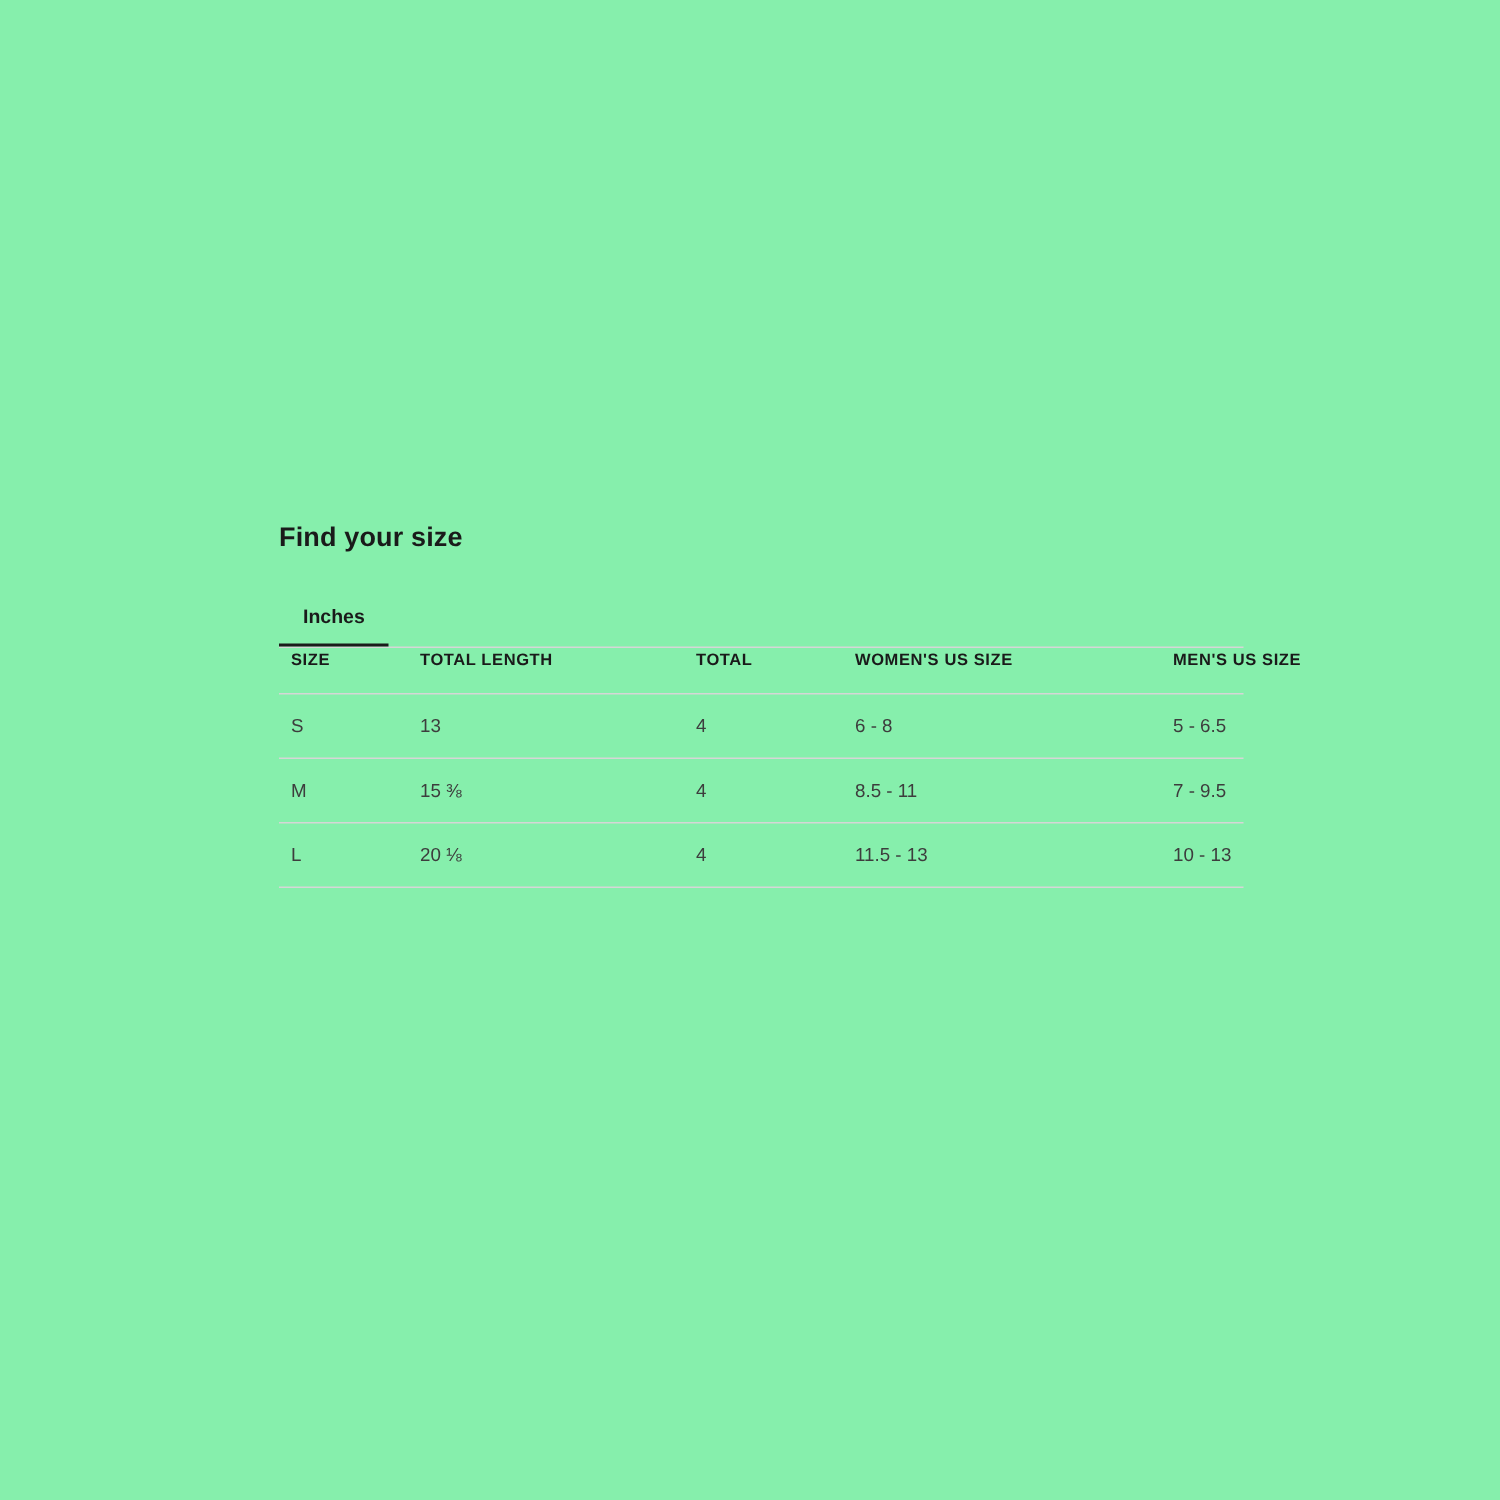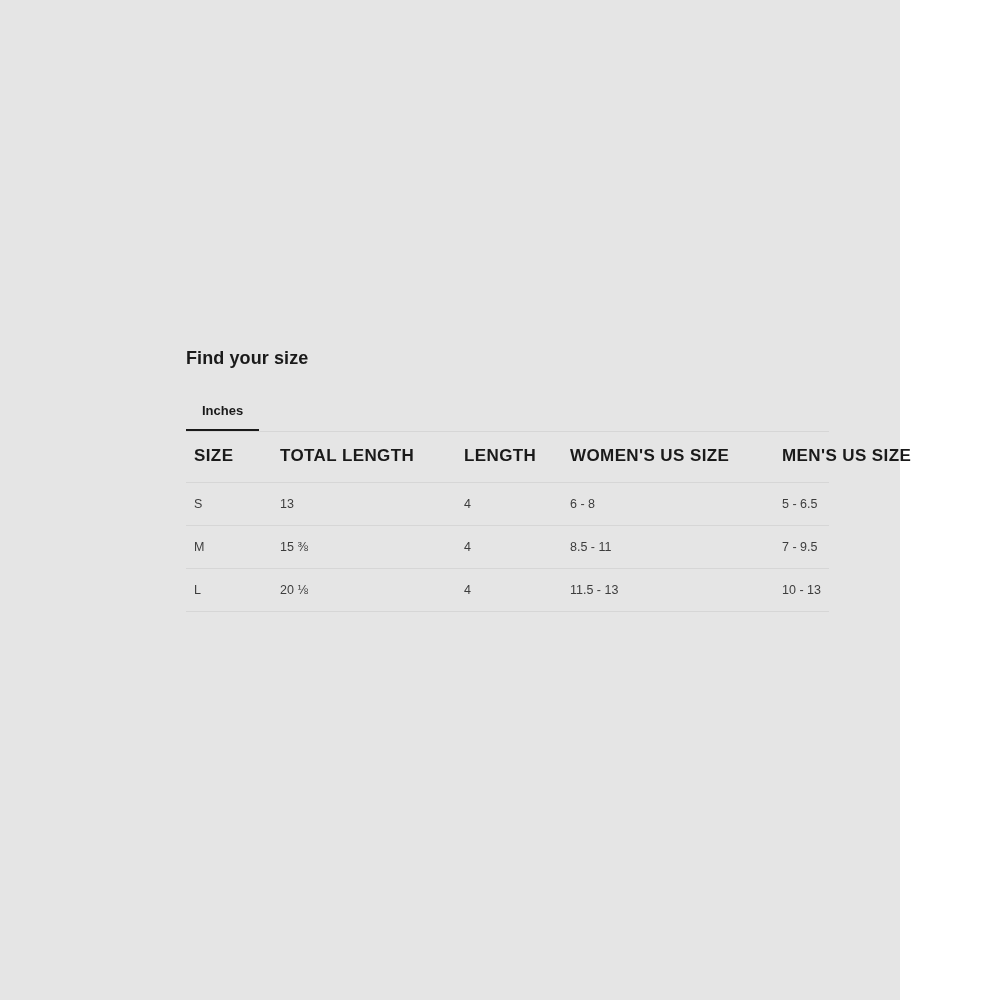"Find your size" #page { background: #e5e5e5 -> #86efac; width: 900px -> 1000px }
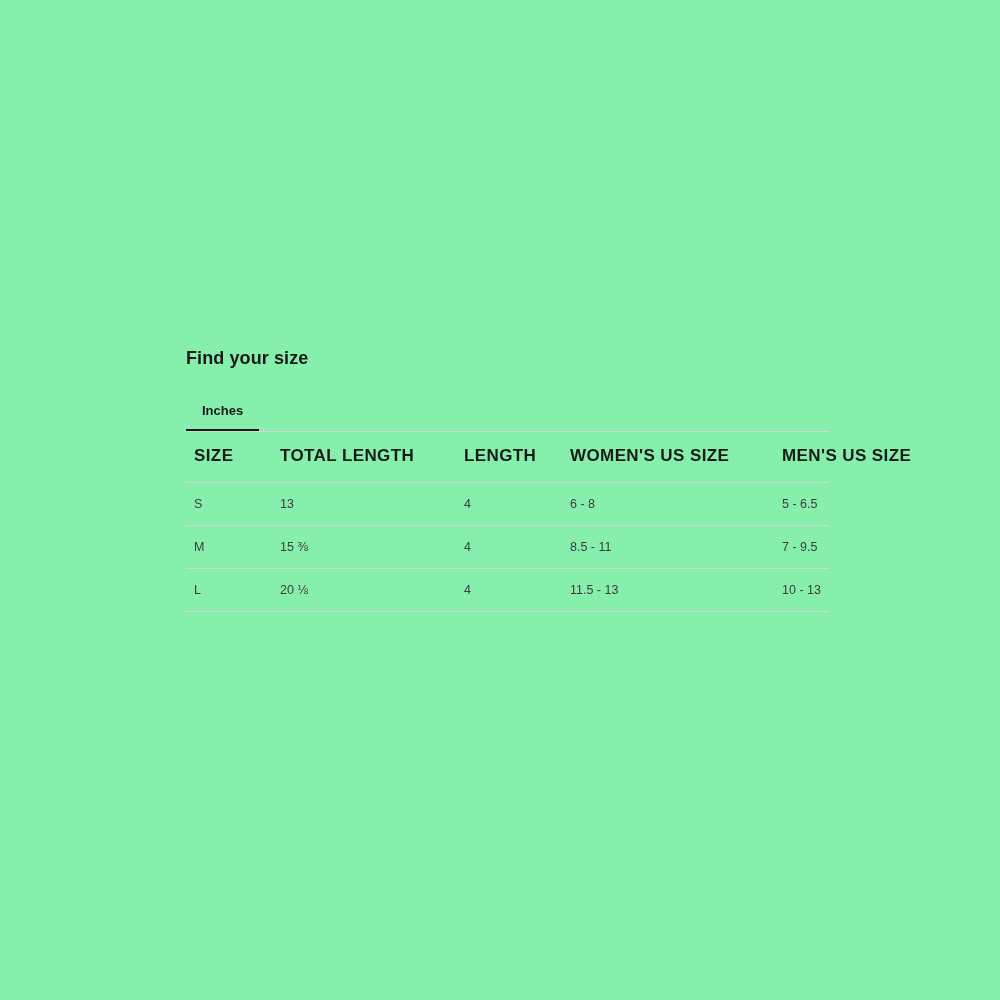"SIZE" table.size-table th { font-size: 17px -> 11px; padding: 14px 8px 16px 8px -> 2px 8px 16px 8px }
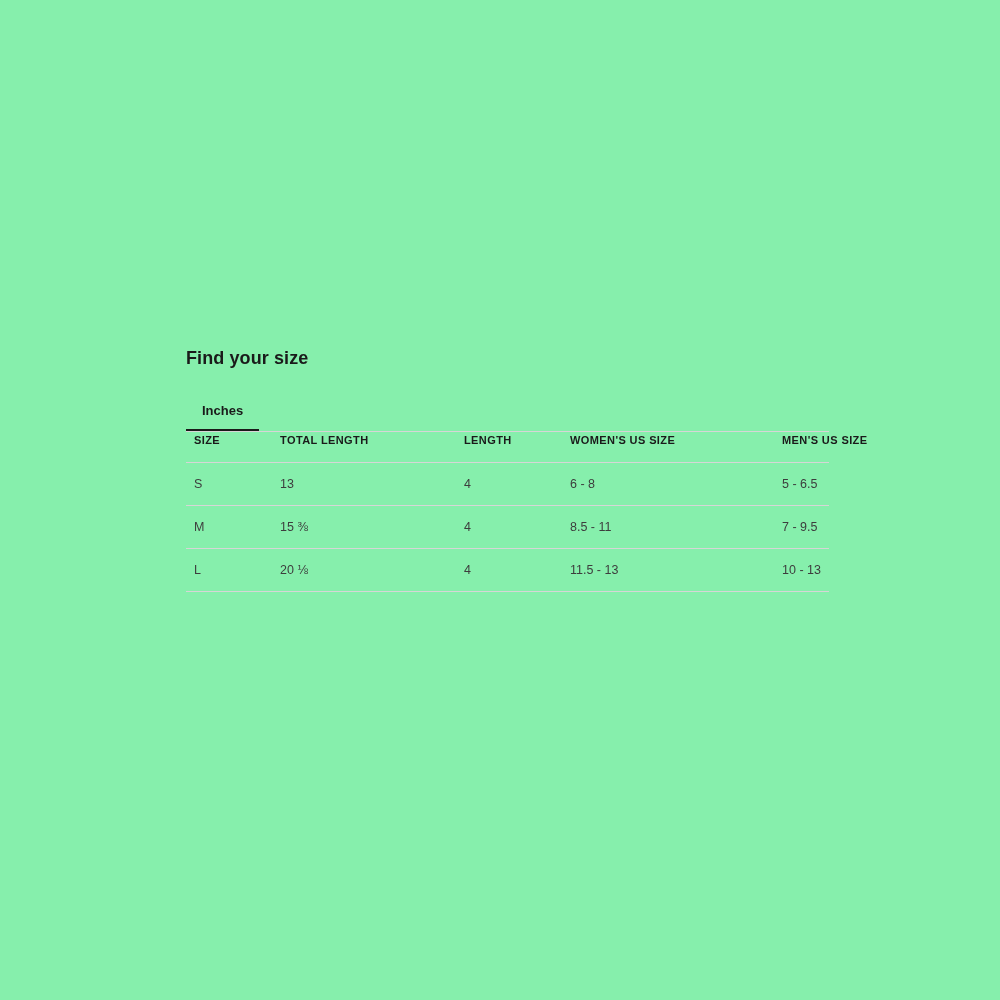"LENGTH" th.col-width { text: LENGTH -> TOTAL }
